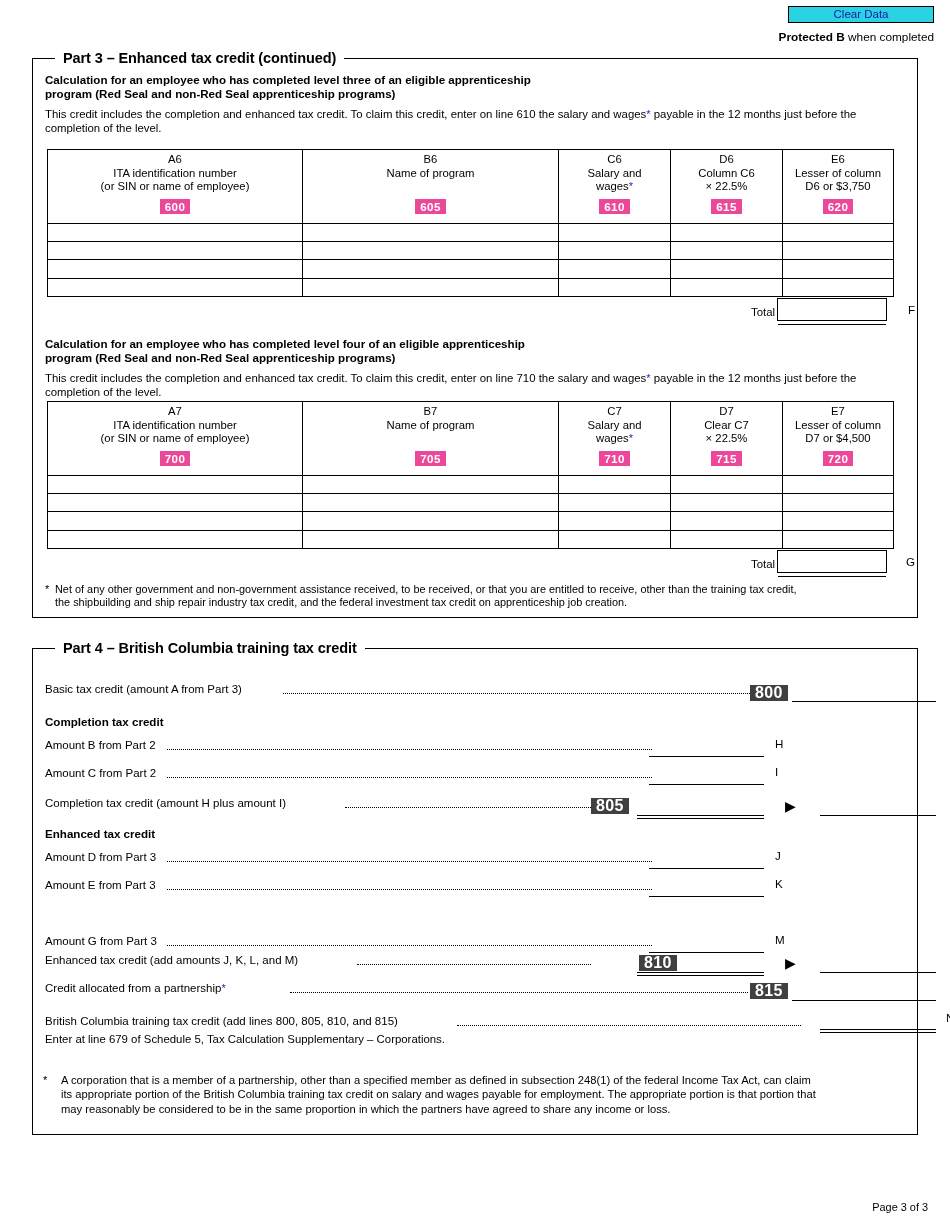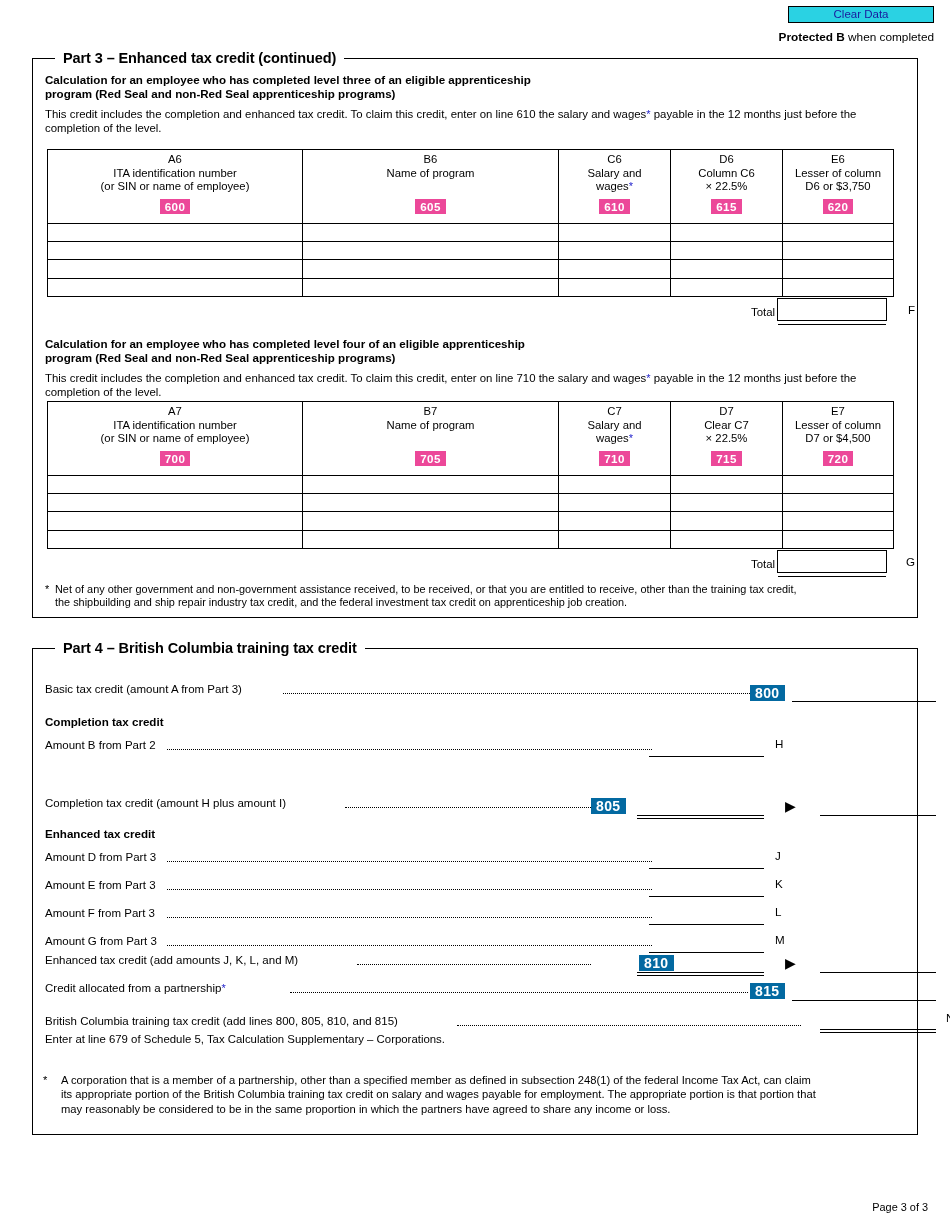"800" .fieldbox { background: #0369a1 -> #404040; font-size: 14px -> 16px }
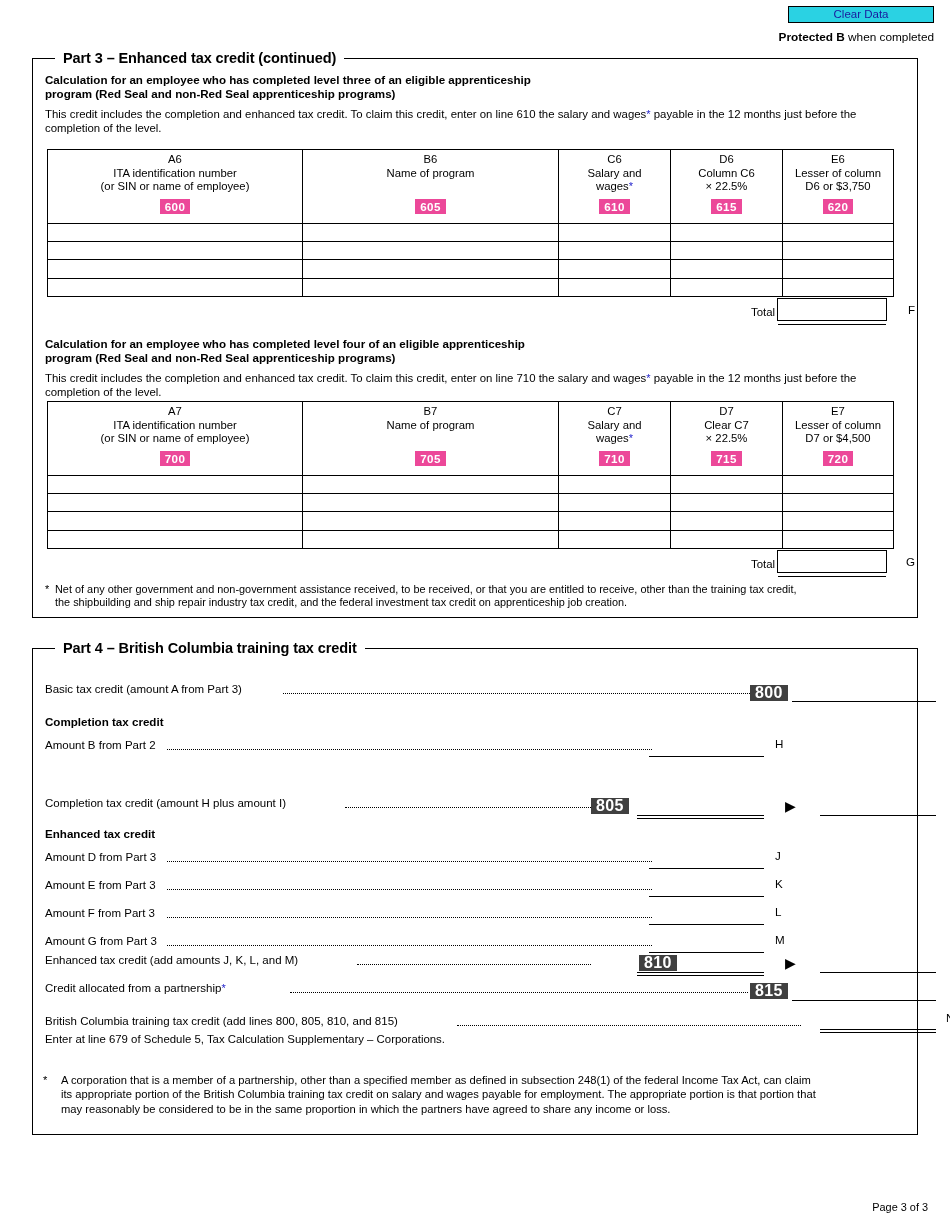"Amount C from Part 2" div.p4row { html: none -> <div> <span>Amount C from Part 2</span> <span></span> <span></span> <span>I</span> </div> }
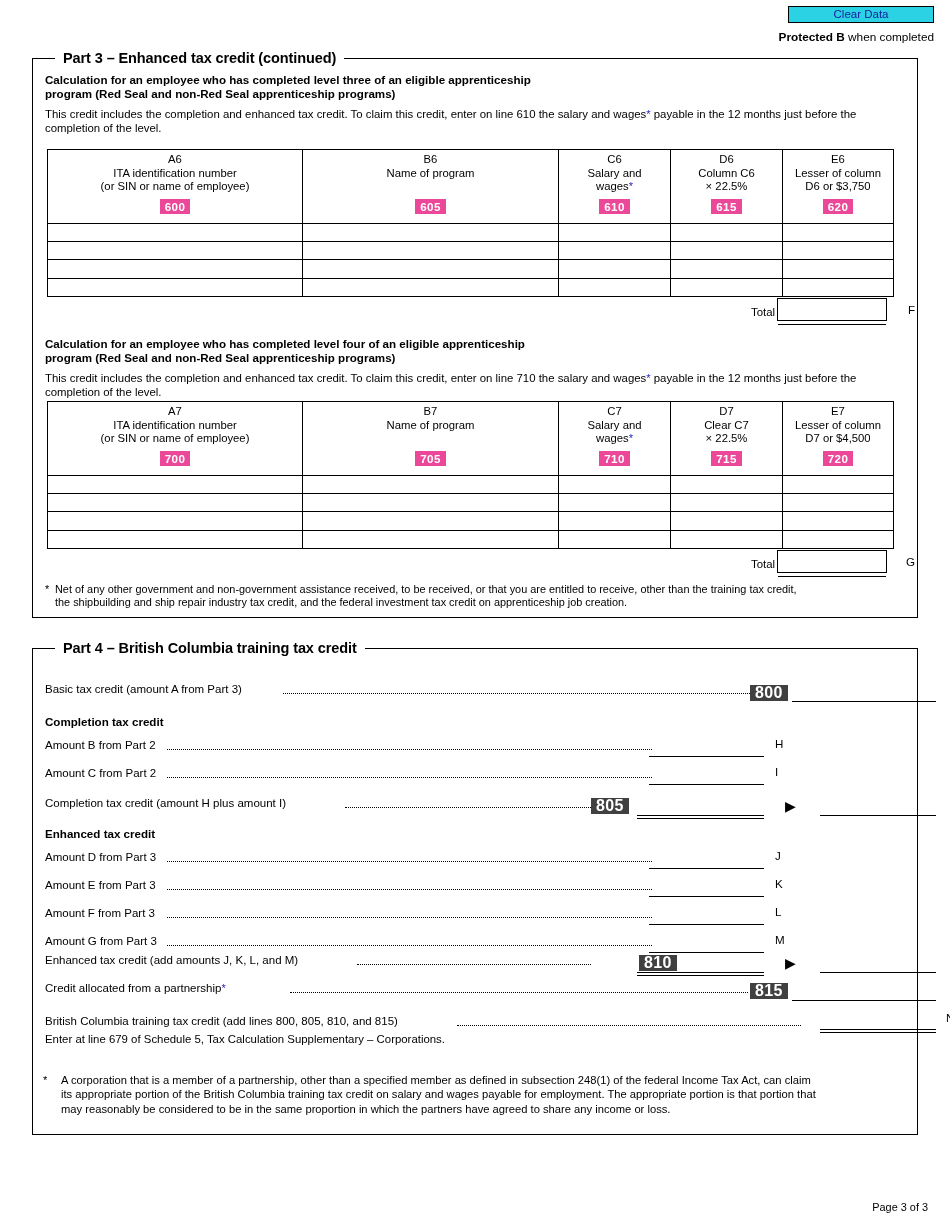"Amount F from Part 3" div.p4row { html: <div> <span>Amount F from Part 3</span> <span></span> <span></span> <span>L</span> </div> -> none }
